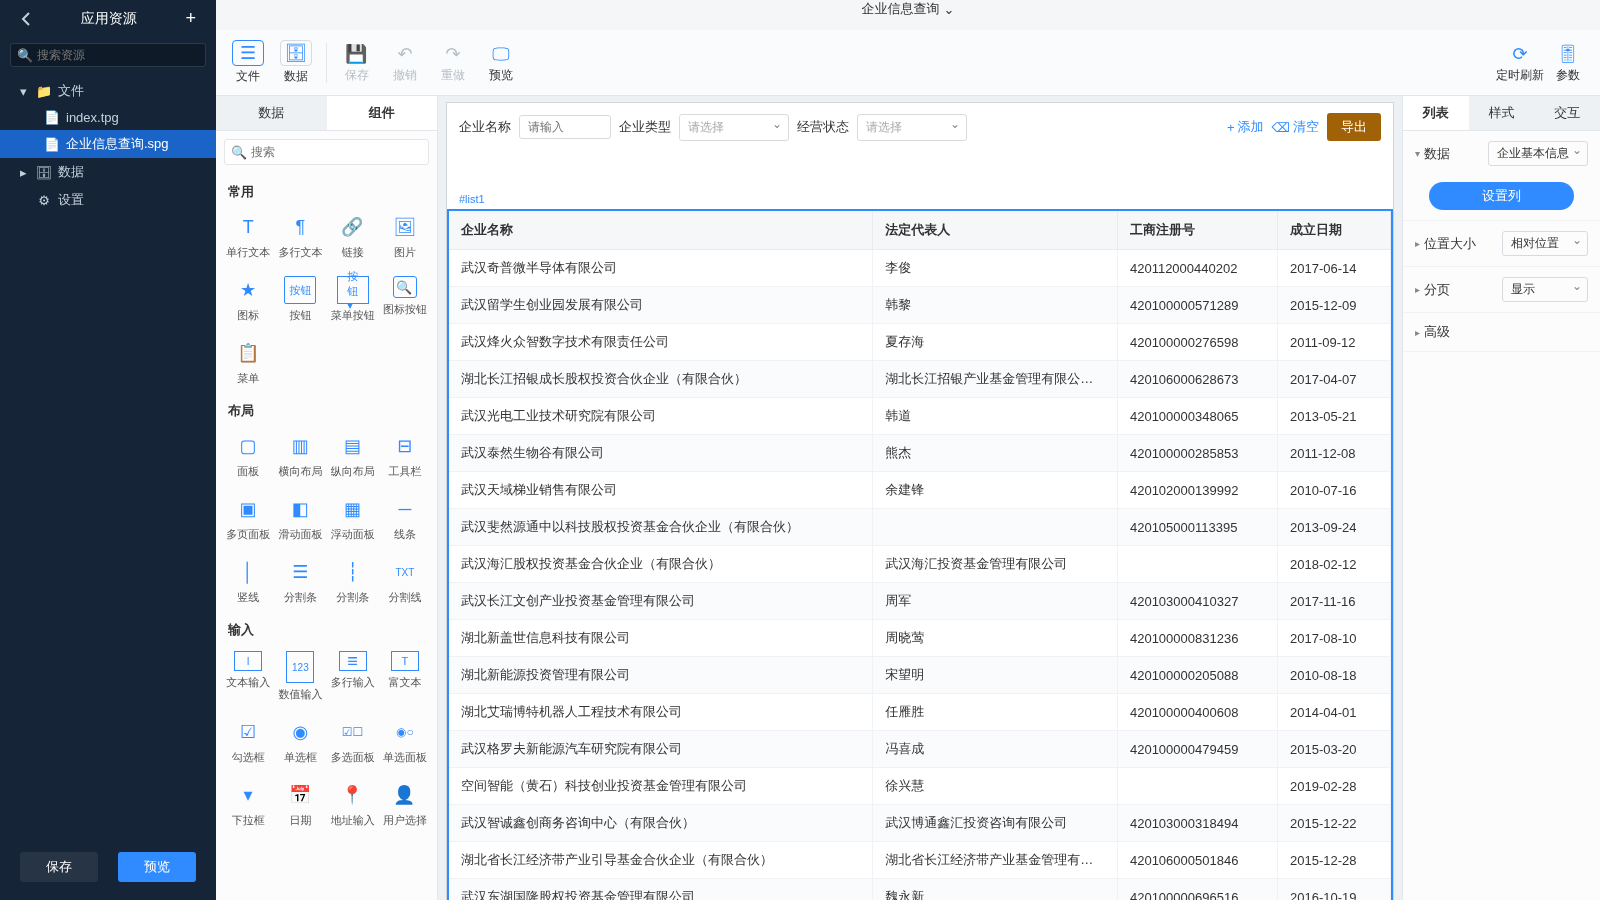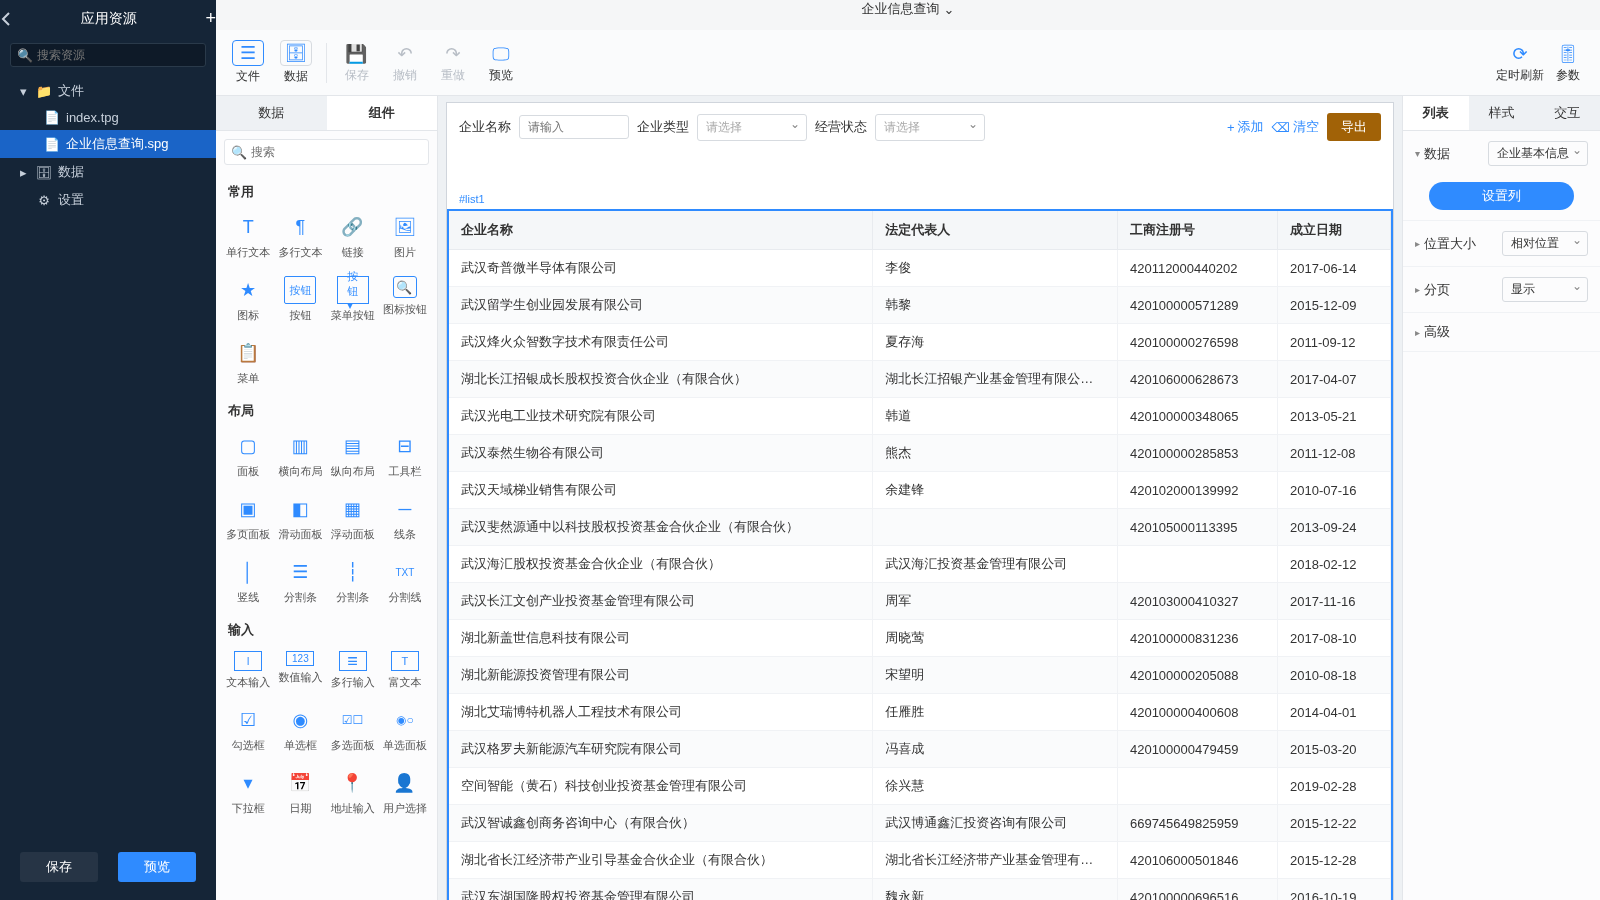"应用资源" .sidebar-header { padding: 8px 0 -> 8px 20px }
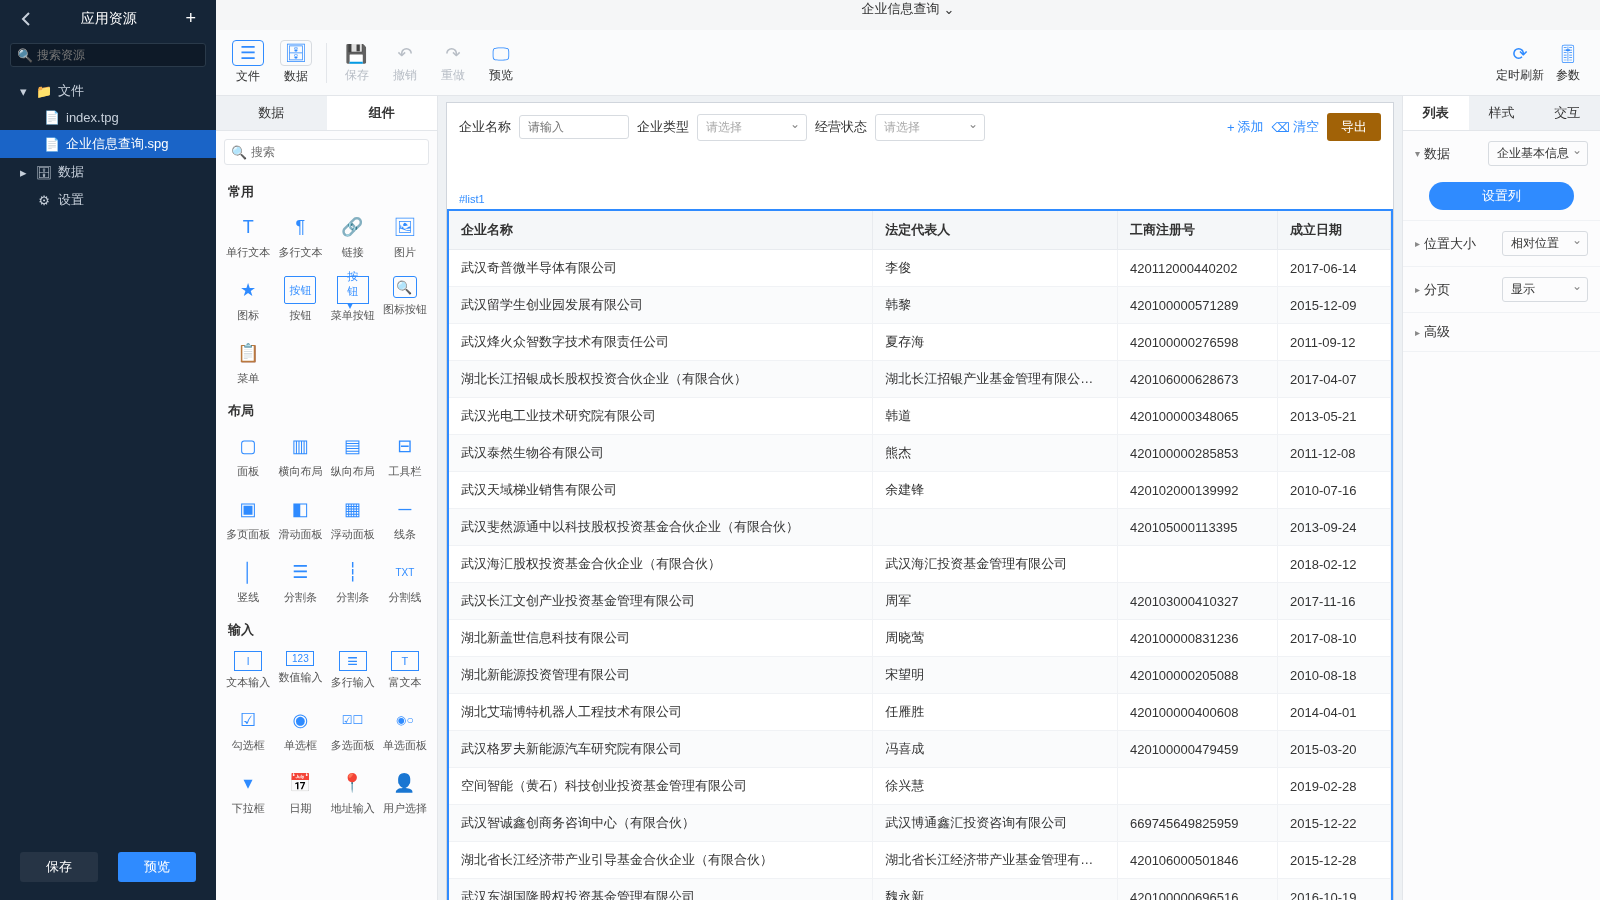"请输入" .finput { width: 110px -> 92px }
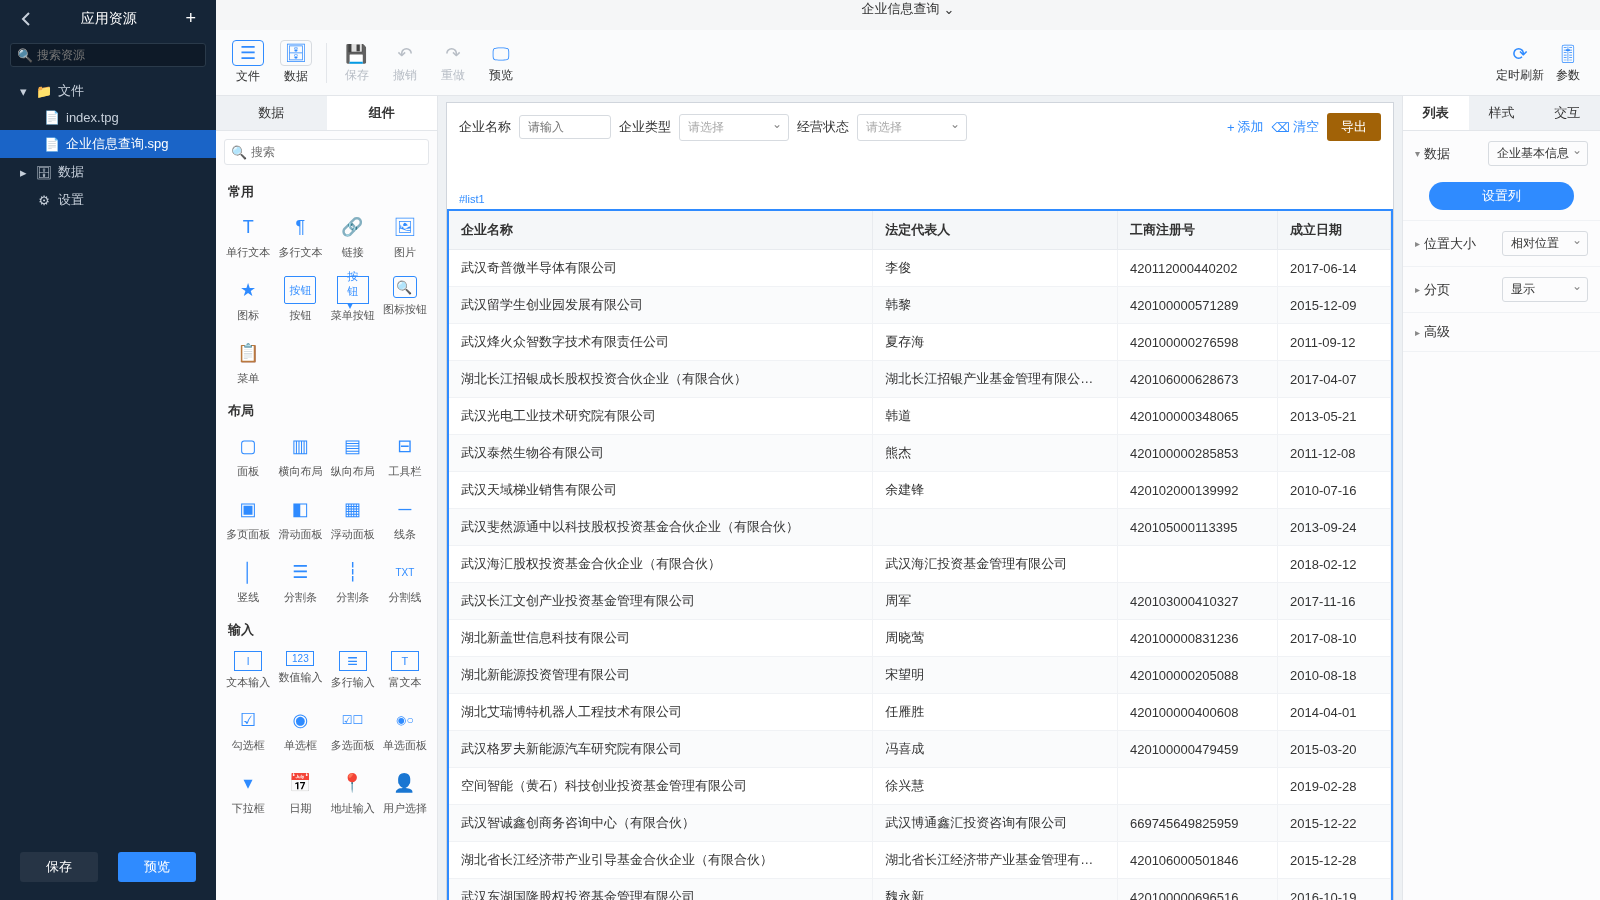"123" span.cico { height: 15px -> 32px }
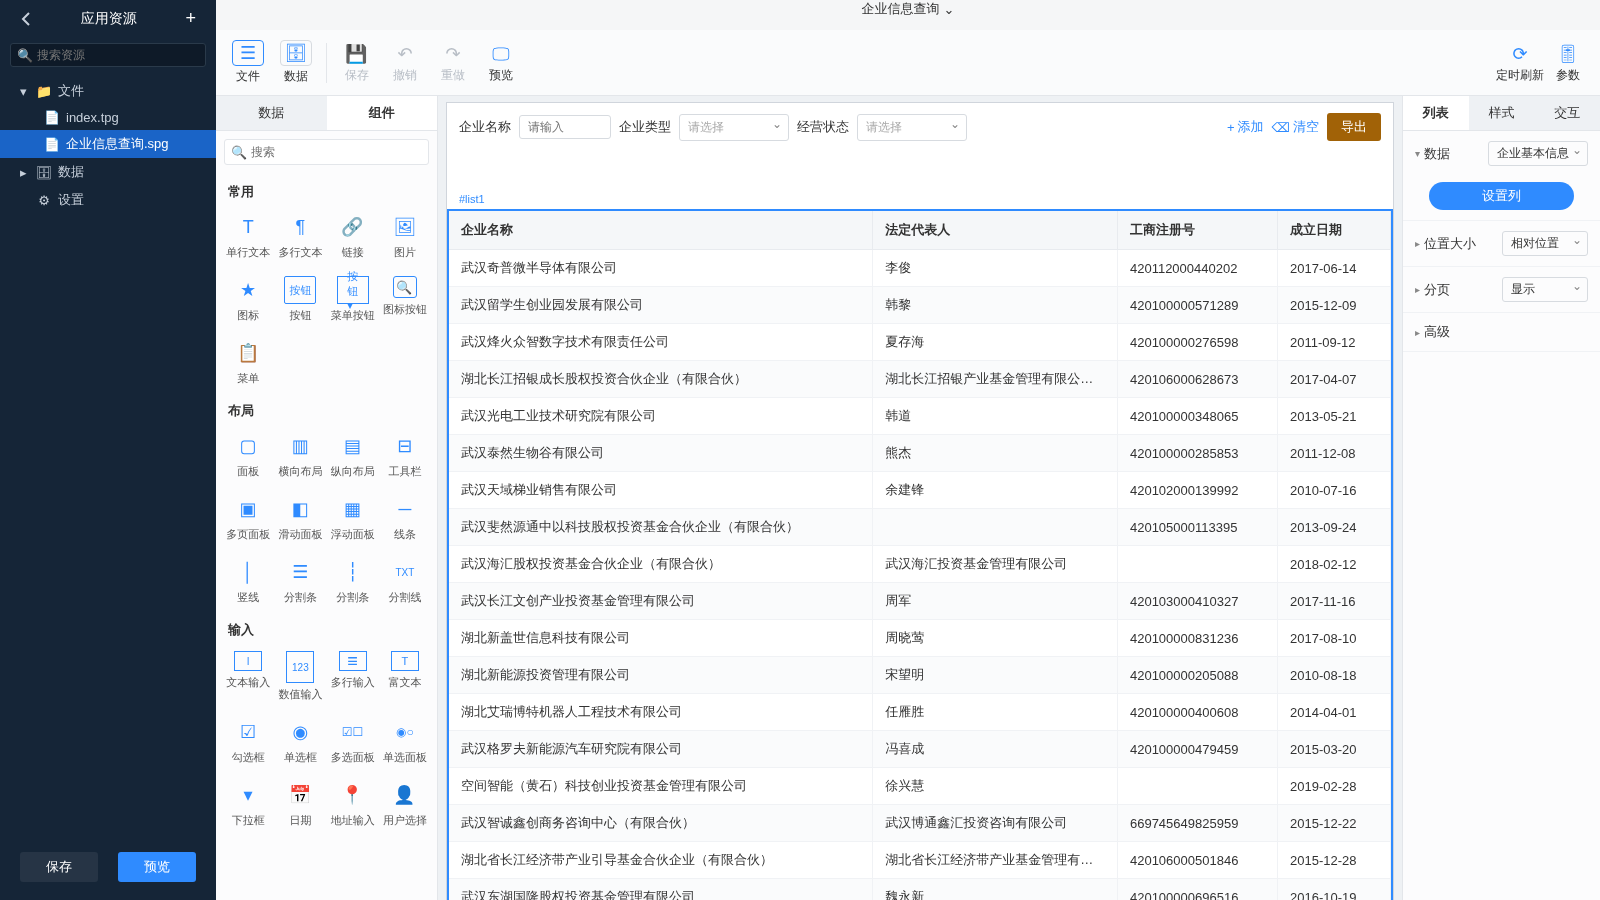"669745649825959" td { text: 669745649825959 -> 420103000318494 }
